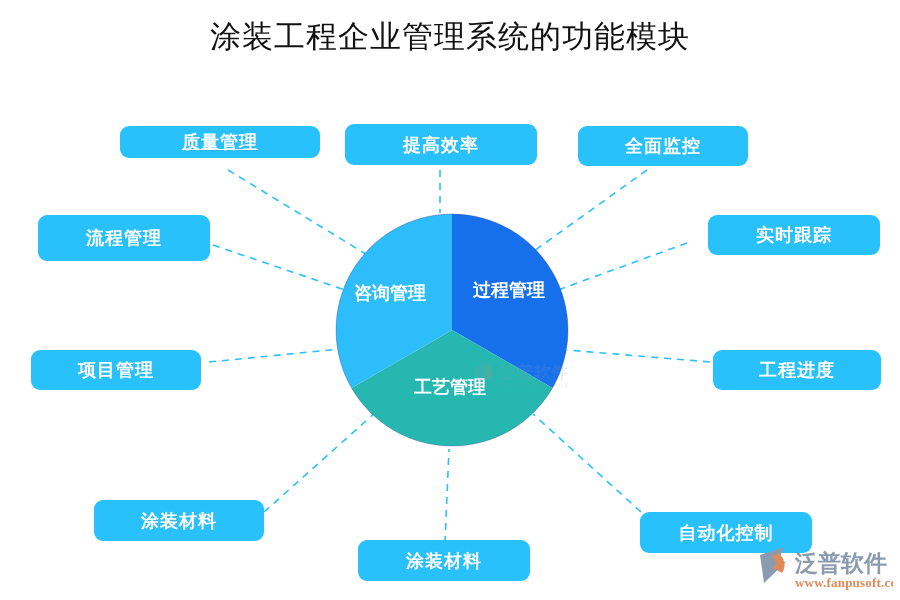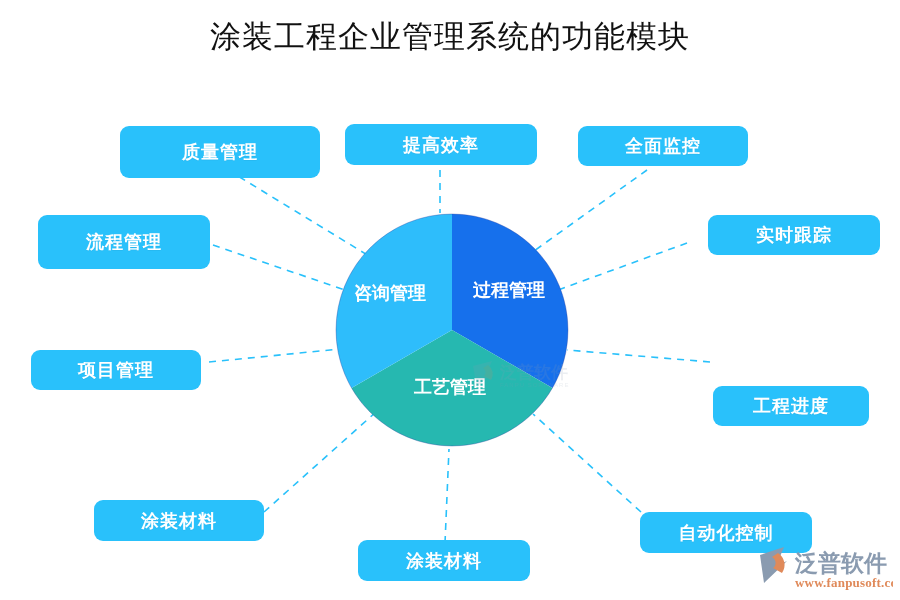"质量管理" div.node { height: 52px -> 32px; text-decoration: none -> underline }
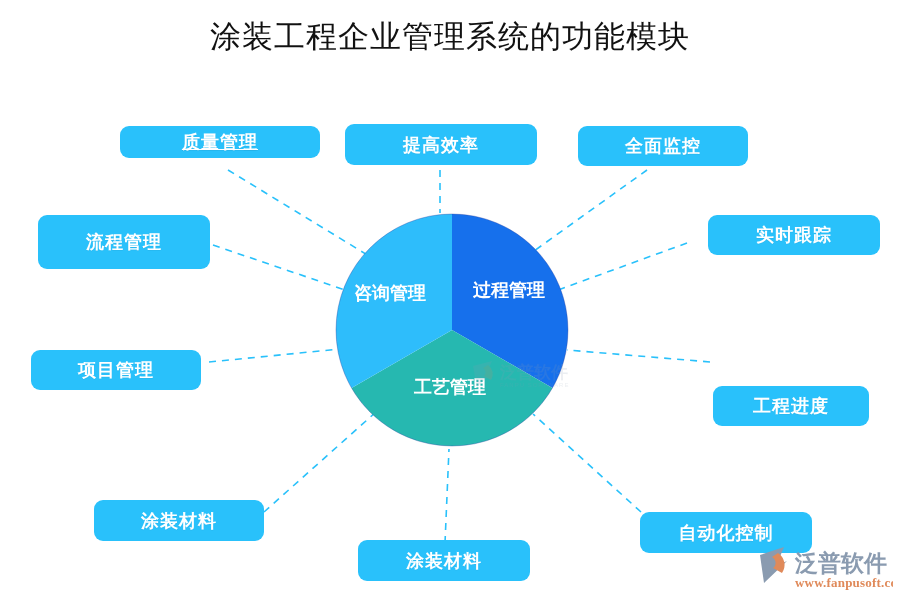"流程管理" div.node { height: 54px -> 46px }
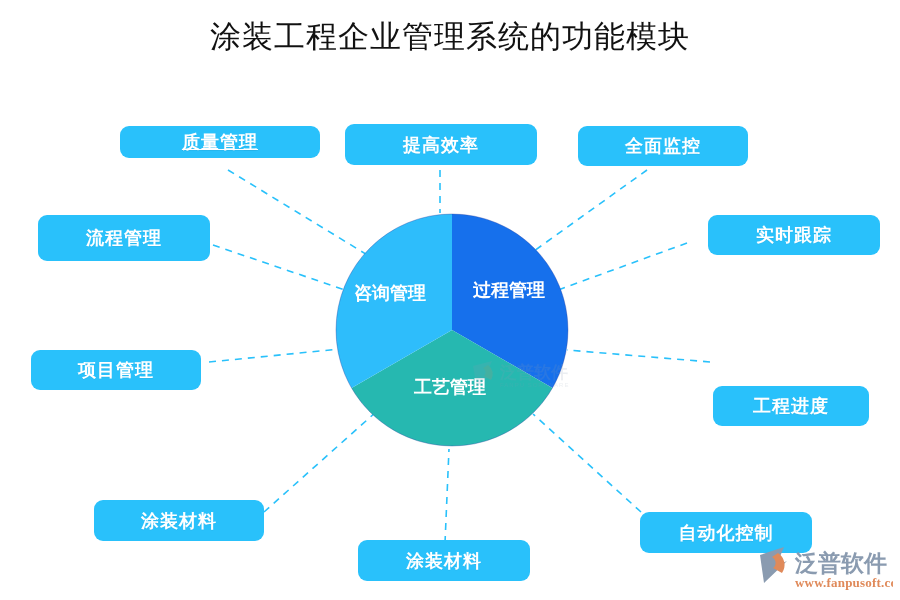"工程进度" div.node { margin-top: 36px -> none; width: 156px -> 168px }
